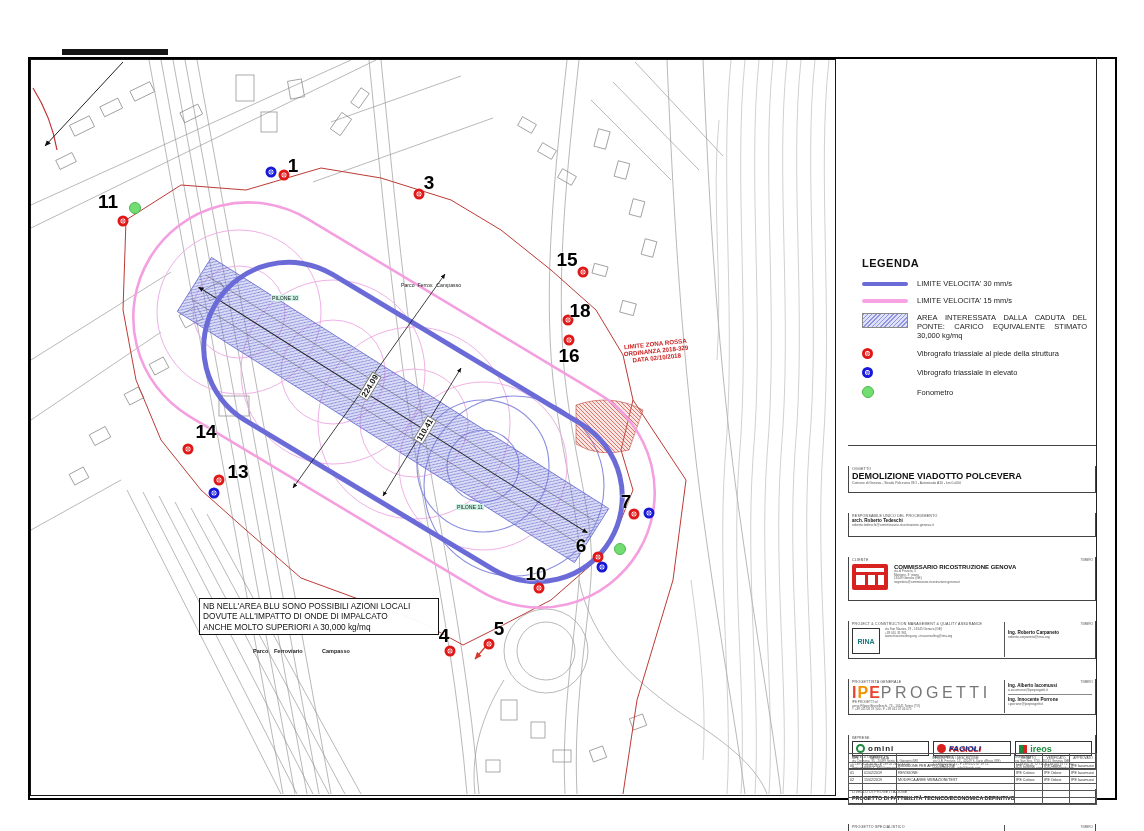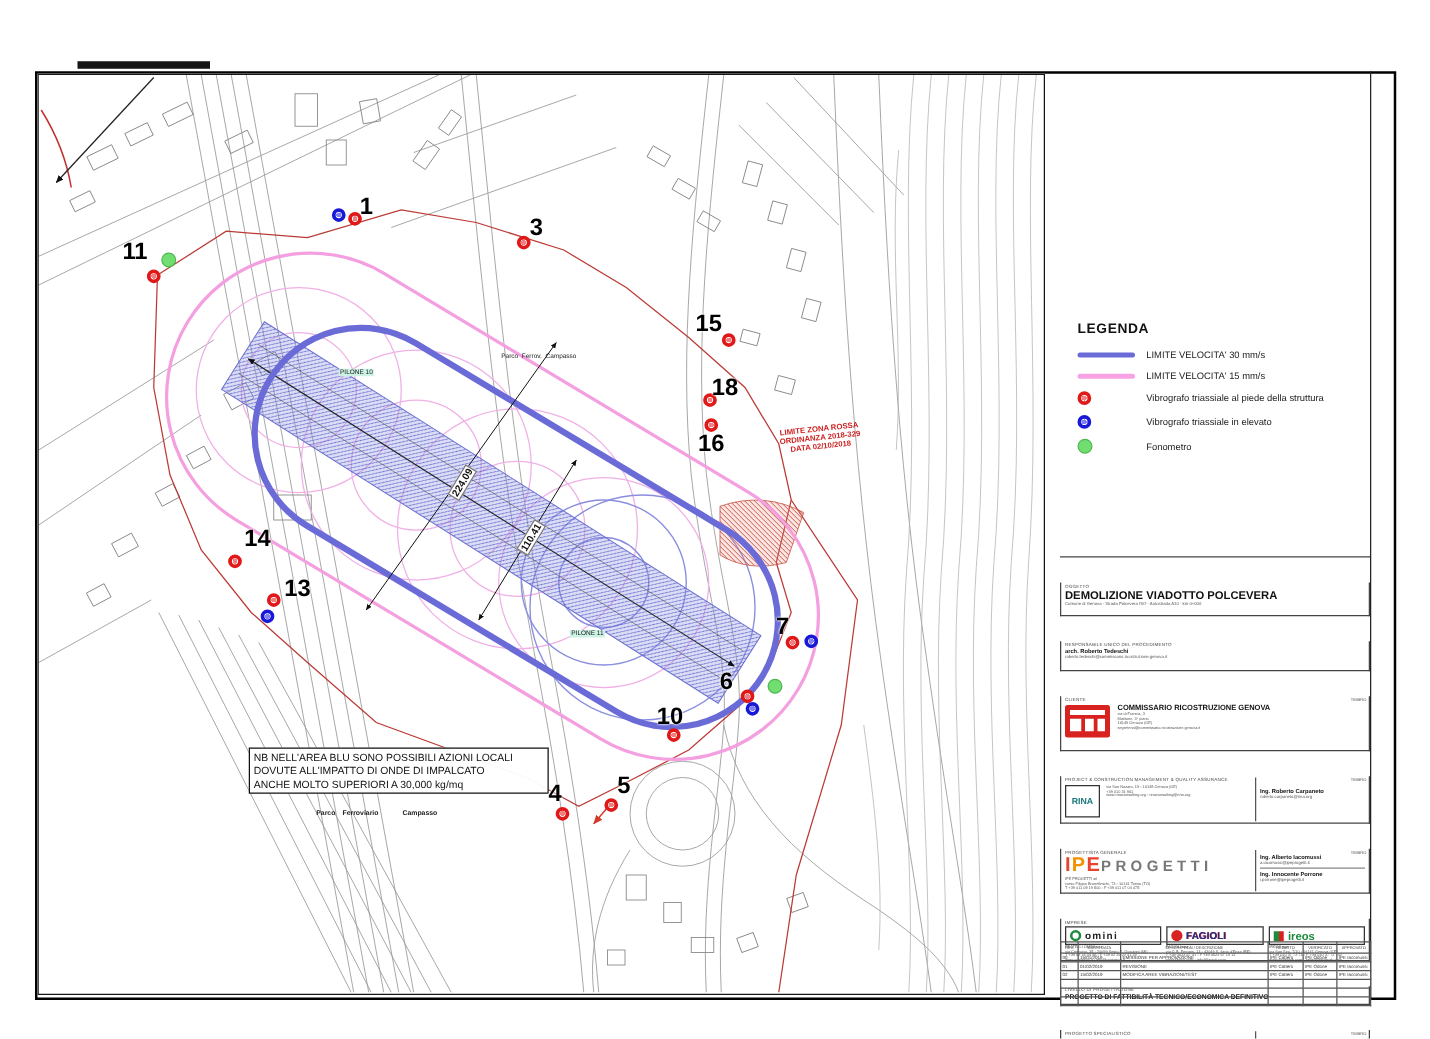"AREA INTERESSATA DALLA CADUTA DEL" div.lrow { html: none -> <div> <span> <span></span> </span> <span>AREA INTERESSATA DALLA CADUTA DEL PONTE: CARICO EQUIVALENTE STIMATO 30,000 kg/mq</span> </div> }
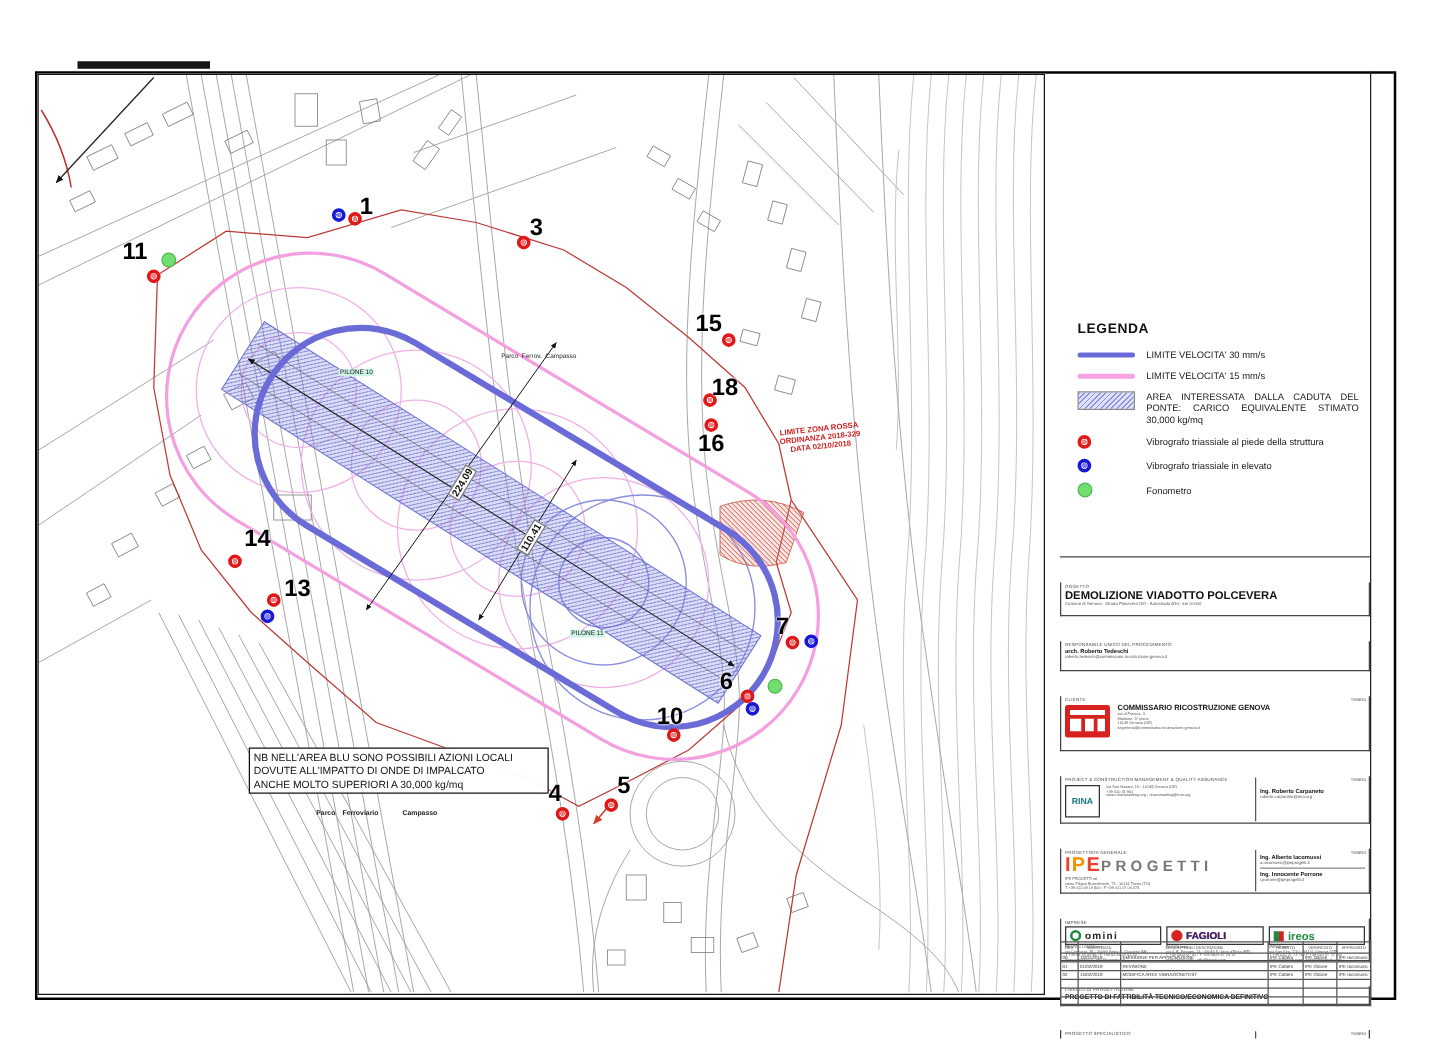"PROGETTI" .ipe-brand .rest { font-size: 12px -> 16px; font-weight: bold -> normal }
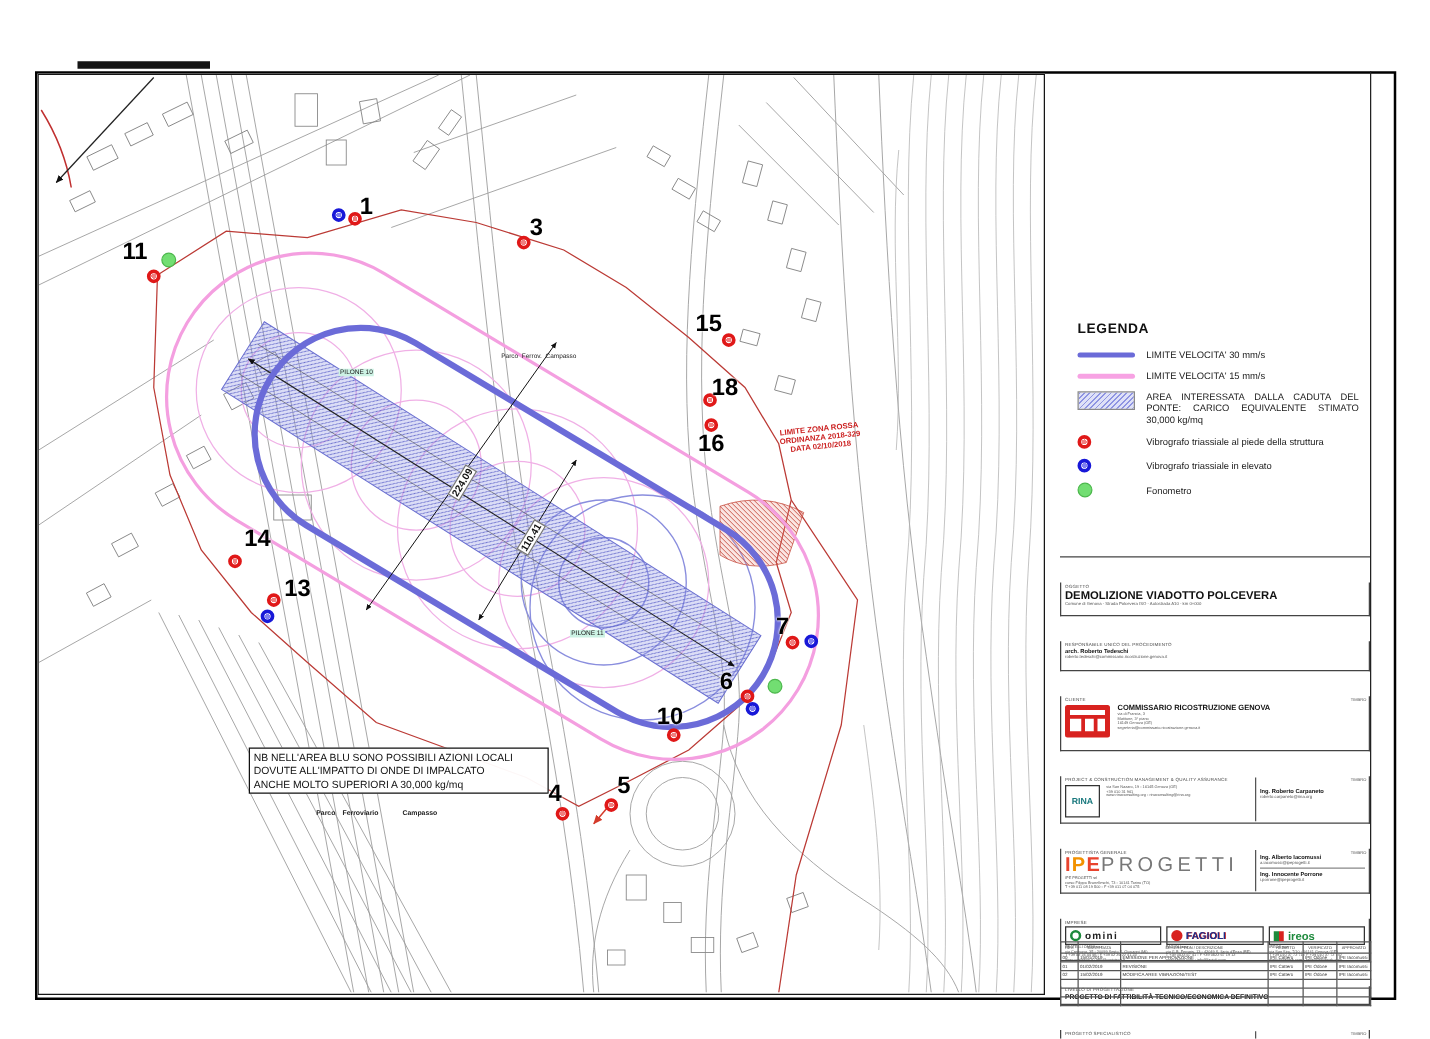"FAGIOLI" .fag-txt { font-style: none -> italic }
